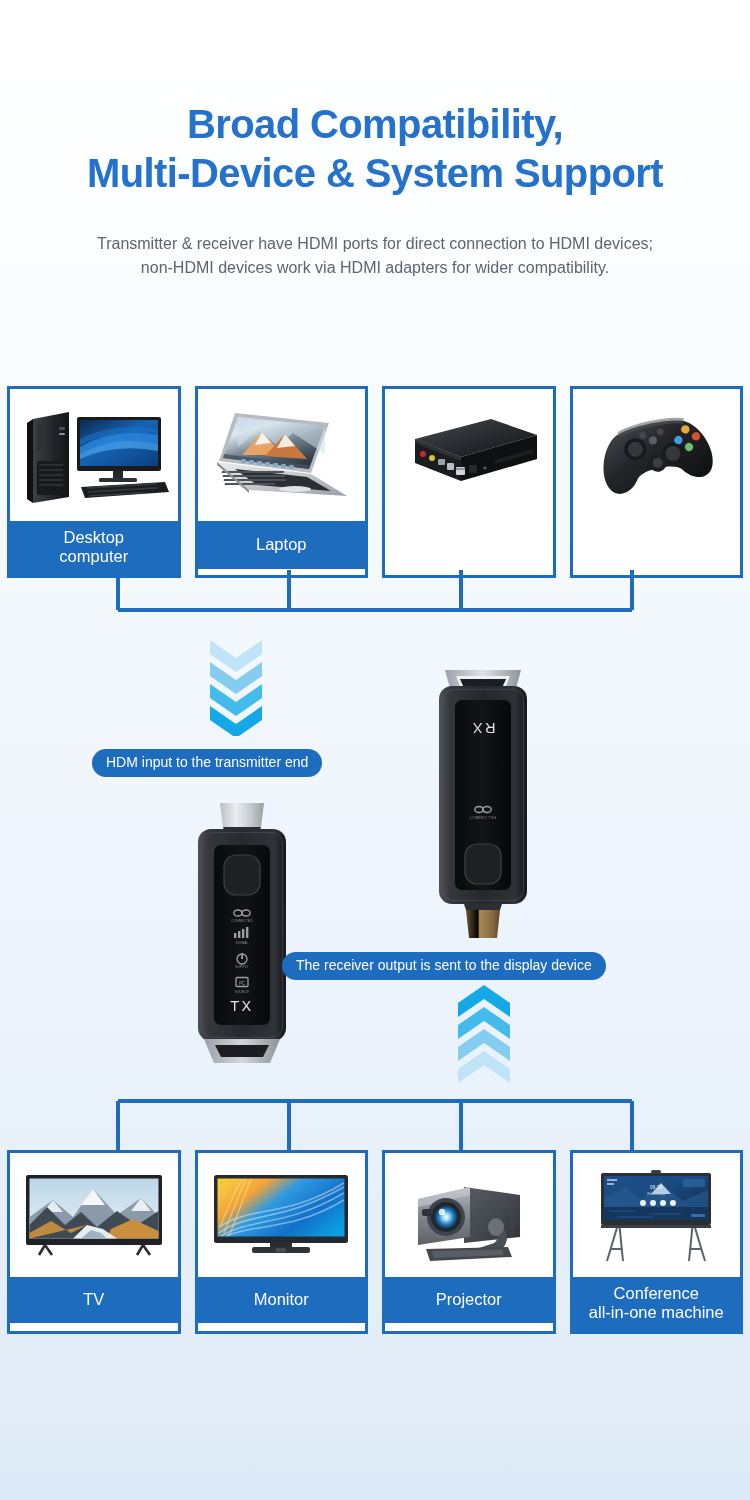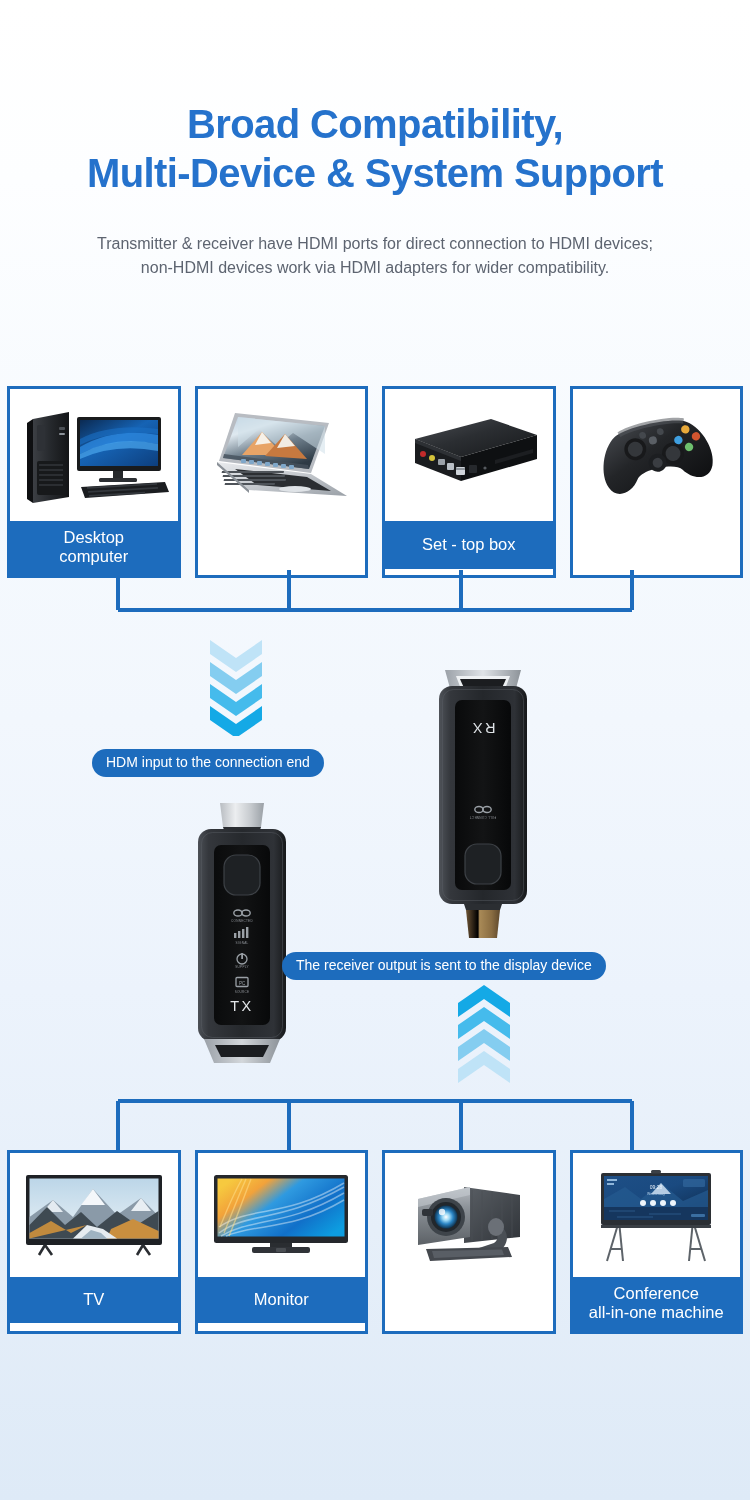"Laptop" div.card-label { html: none -> <div>Laptop</div> }
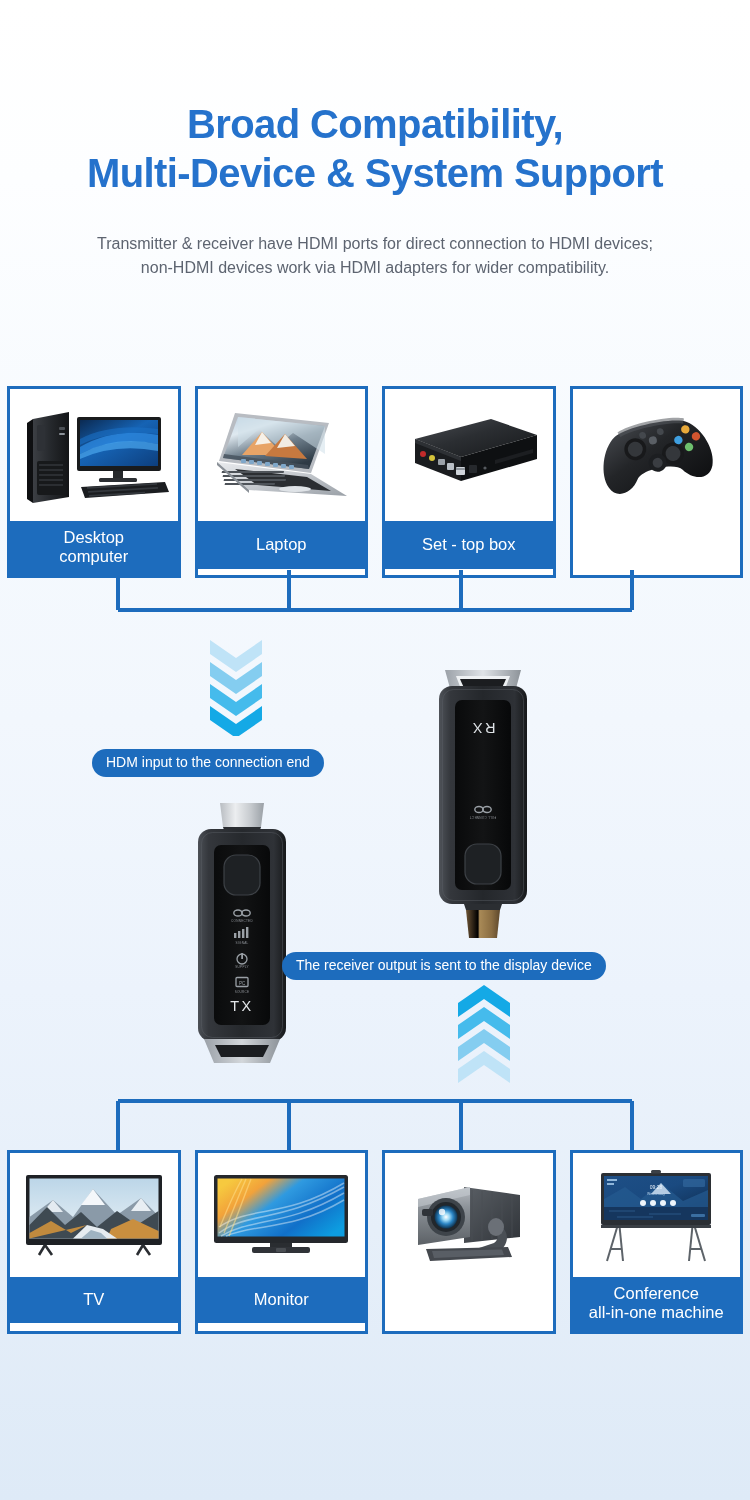"Set - top box" div.card-label { html: <div>Set - top box</div> -> none }
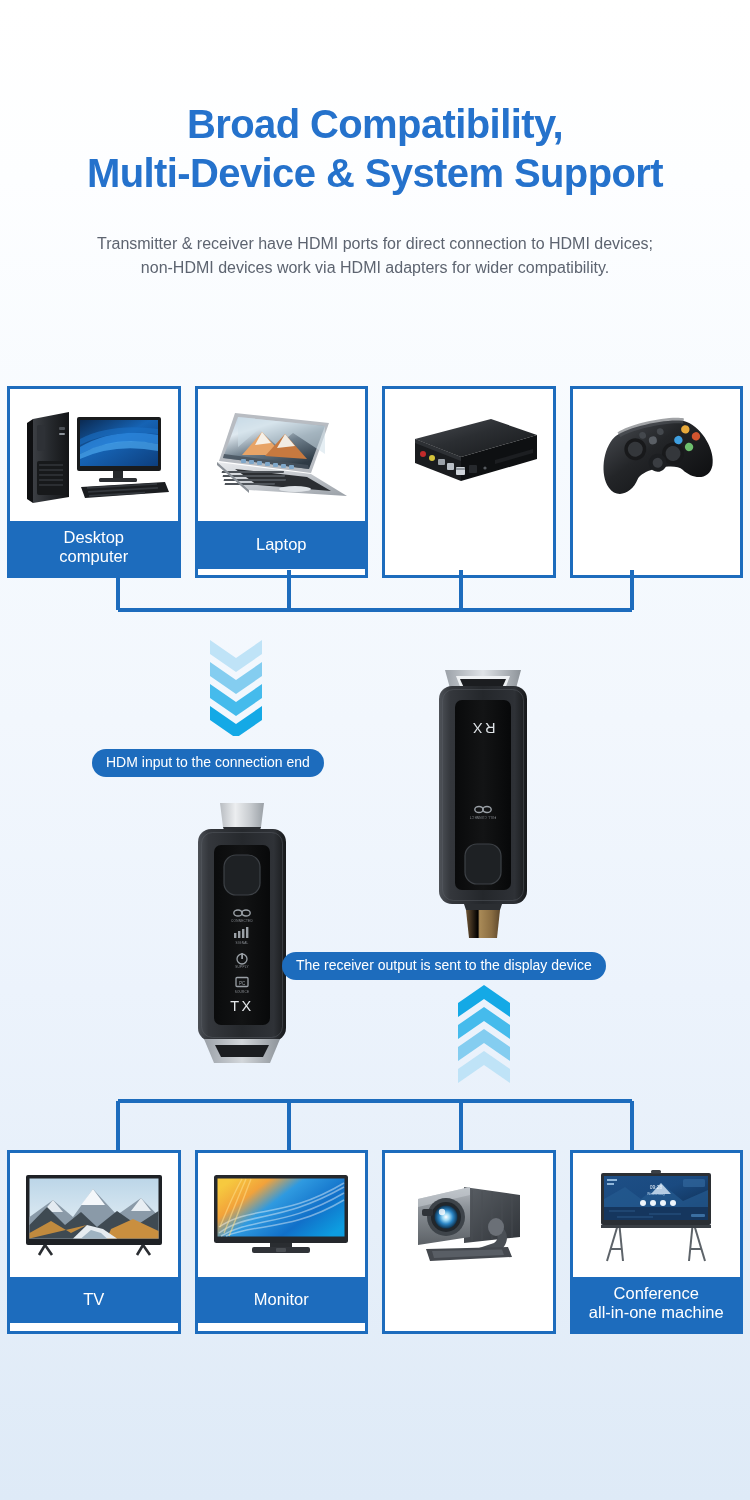"HDM input to the connection" div.pill { text: connection -> transmitter }
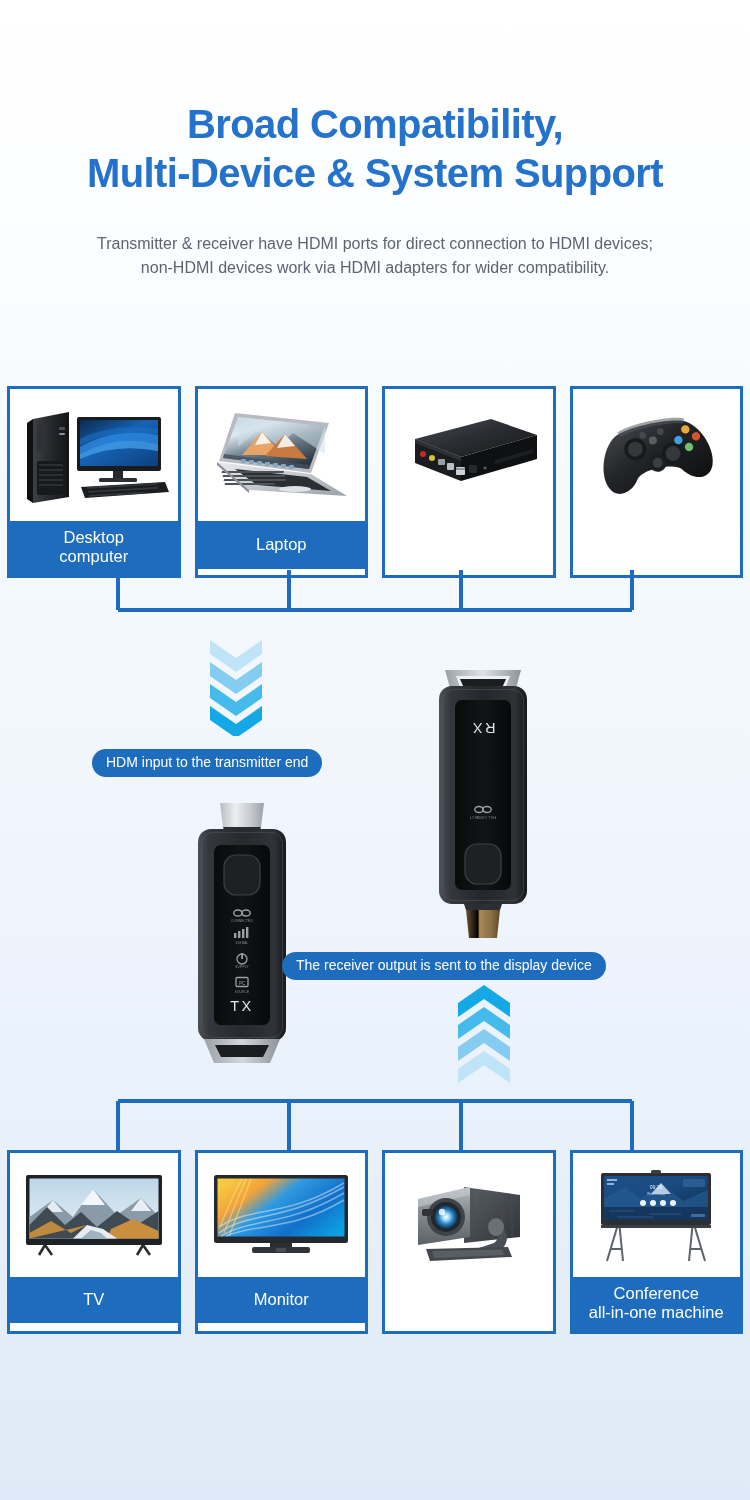"Projector" div.card-label { html: none -> <div>Projector</div> }
